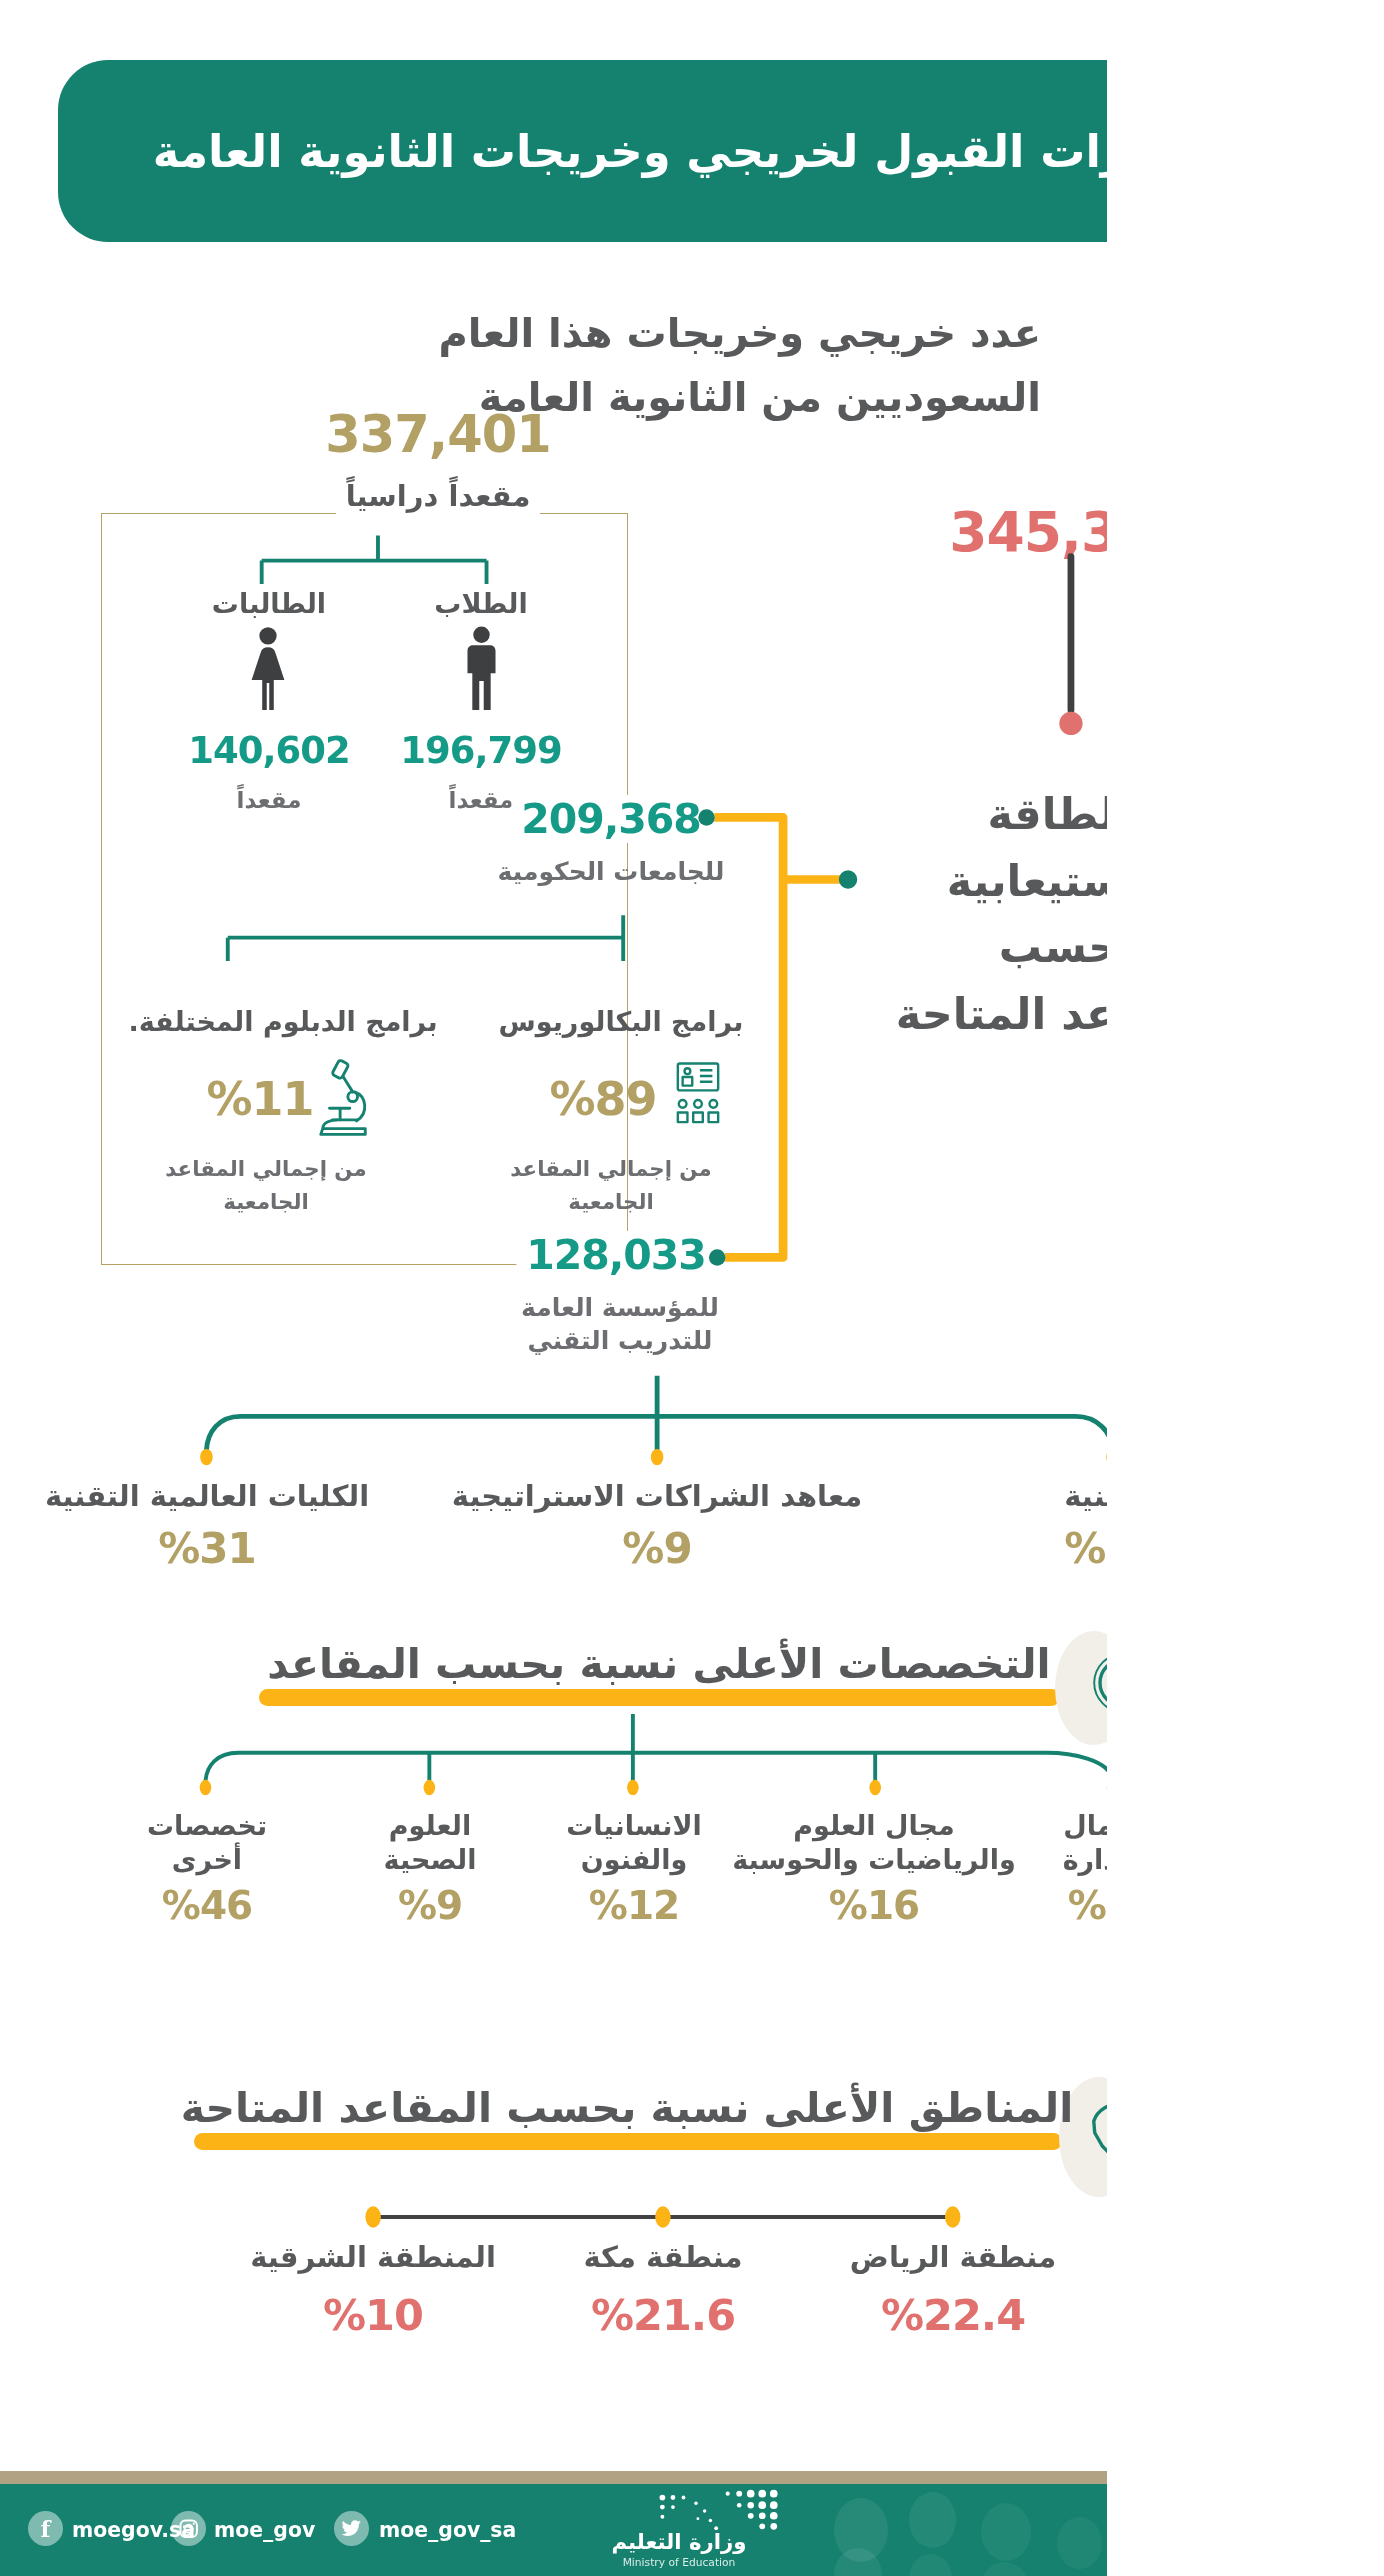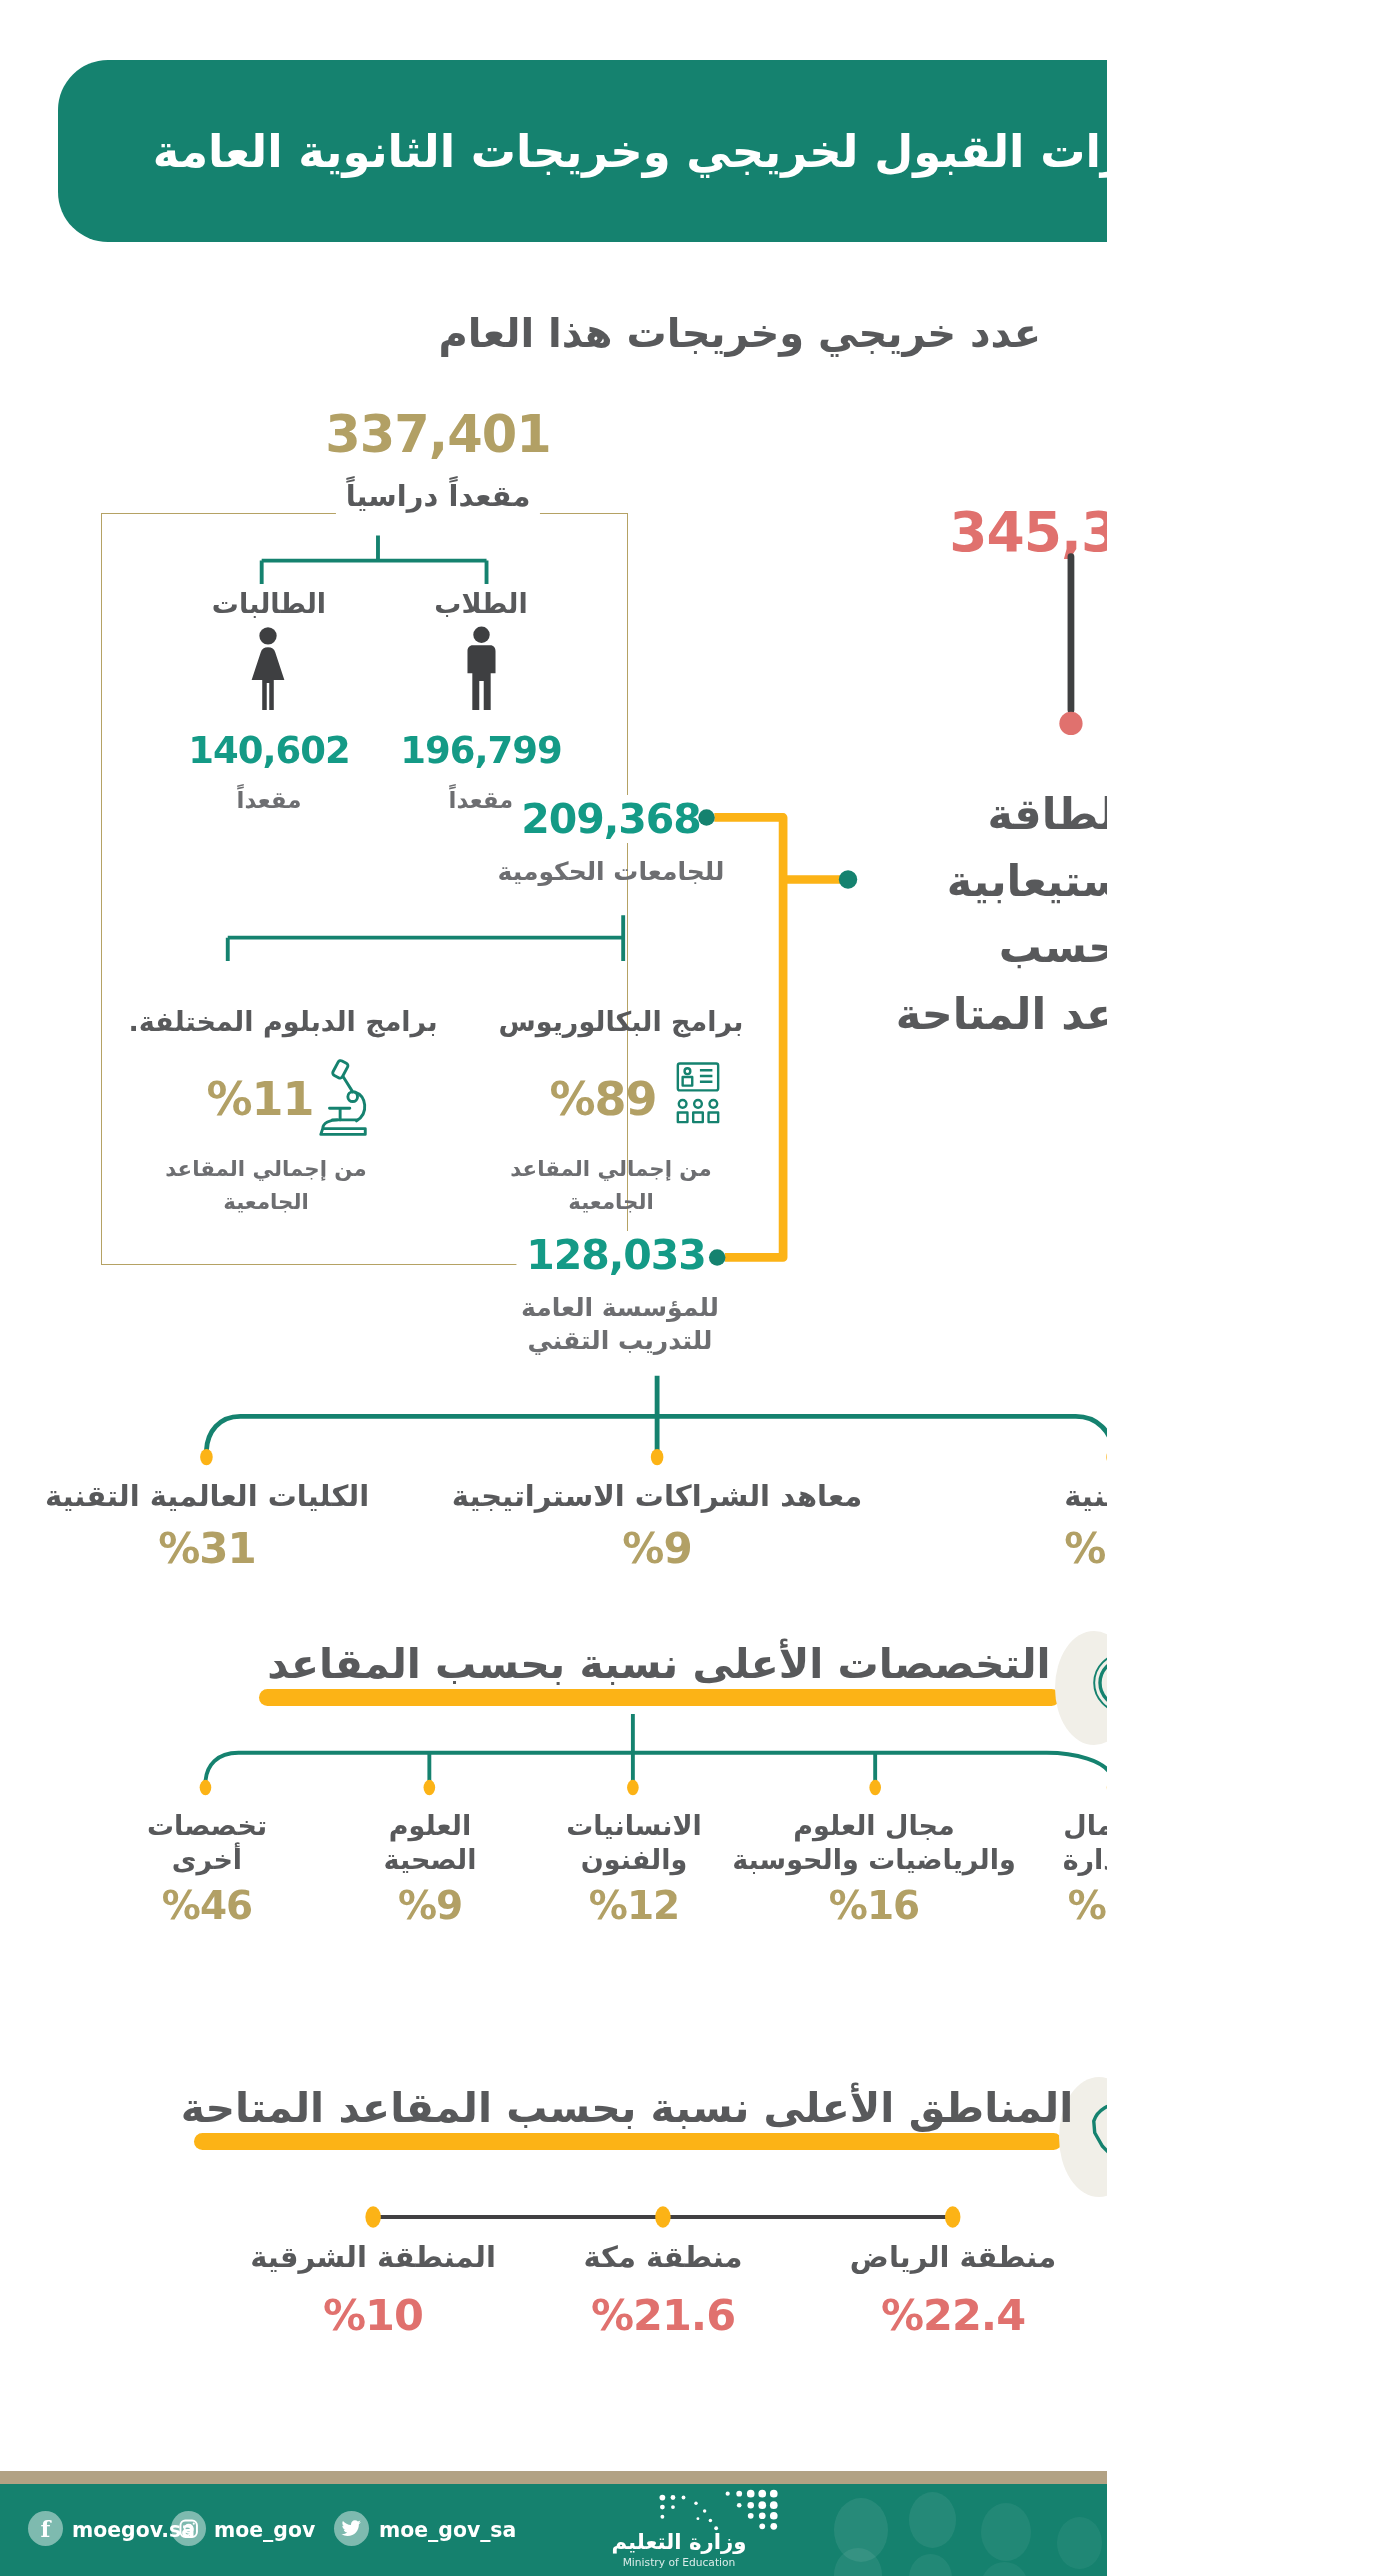"السعوديين من الثانوية العامة" div.abs { html: none -> <div>السعوديين من الثانوية العامة</div> }
